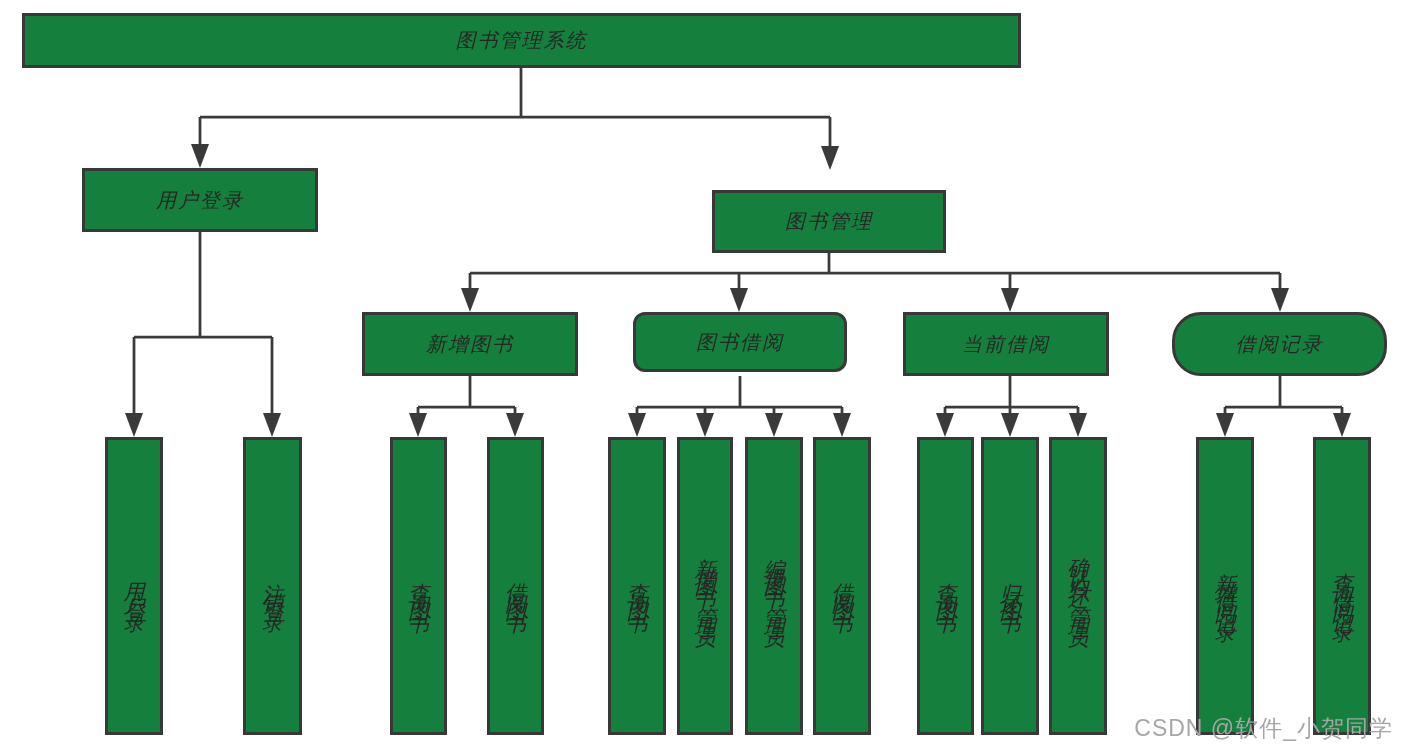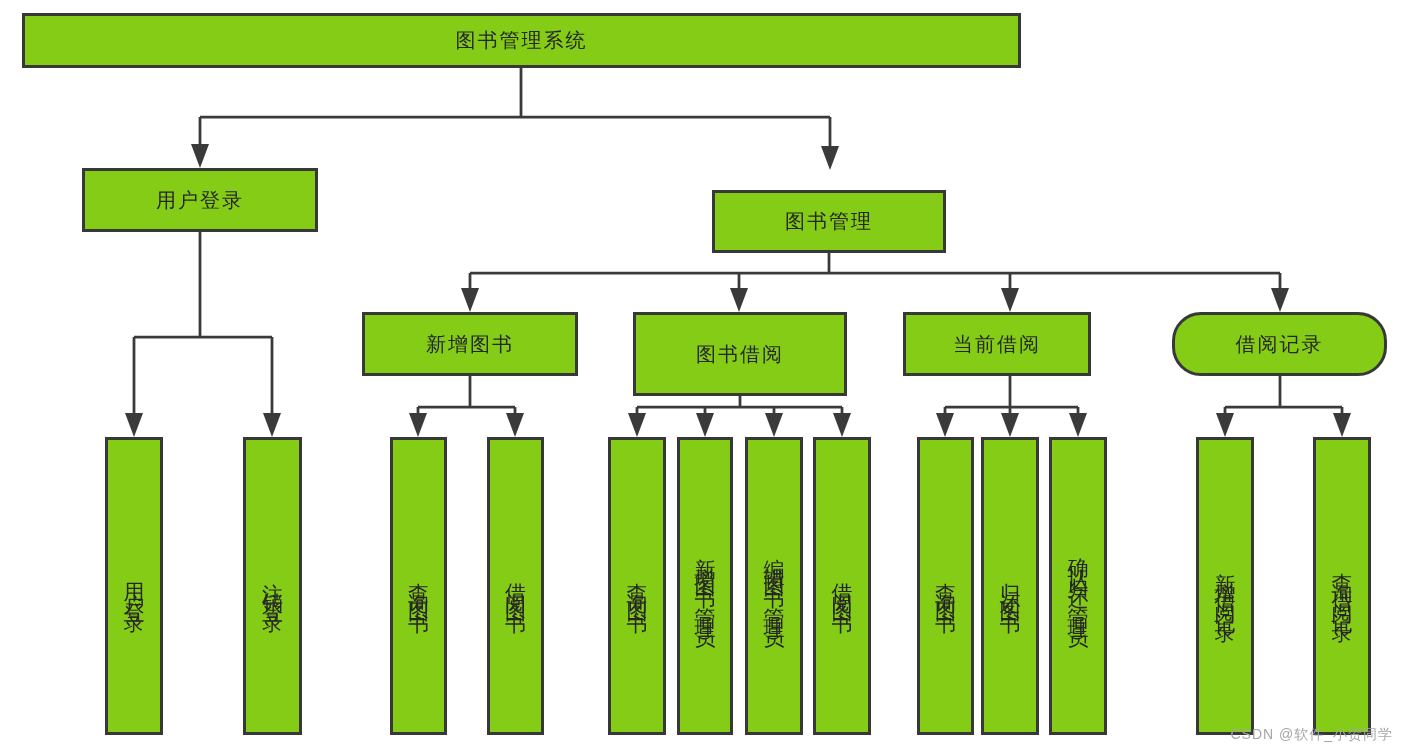"图书管理系统" .box { background: #84cc16 -> #15803d; font-style: none -> italic }
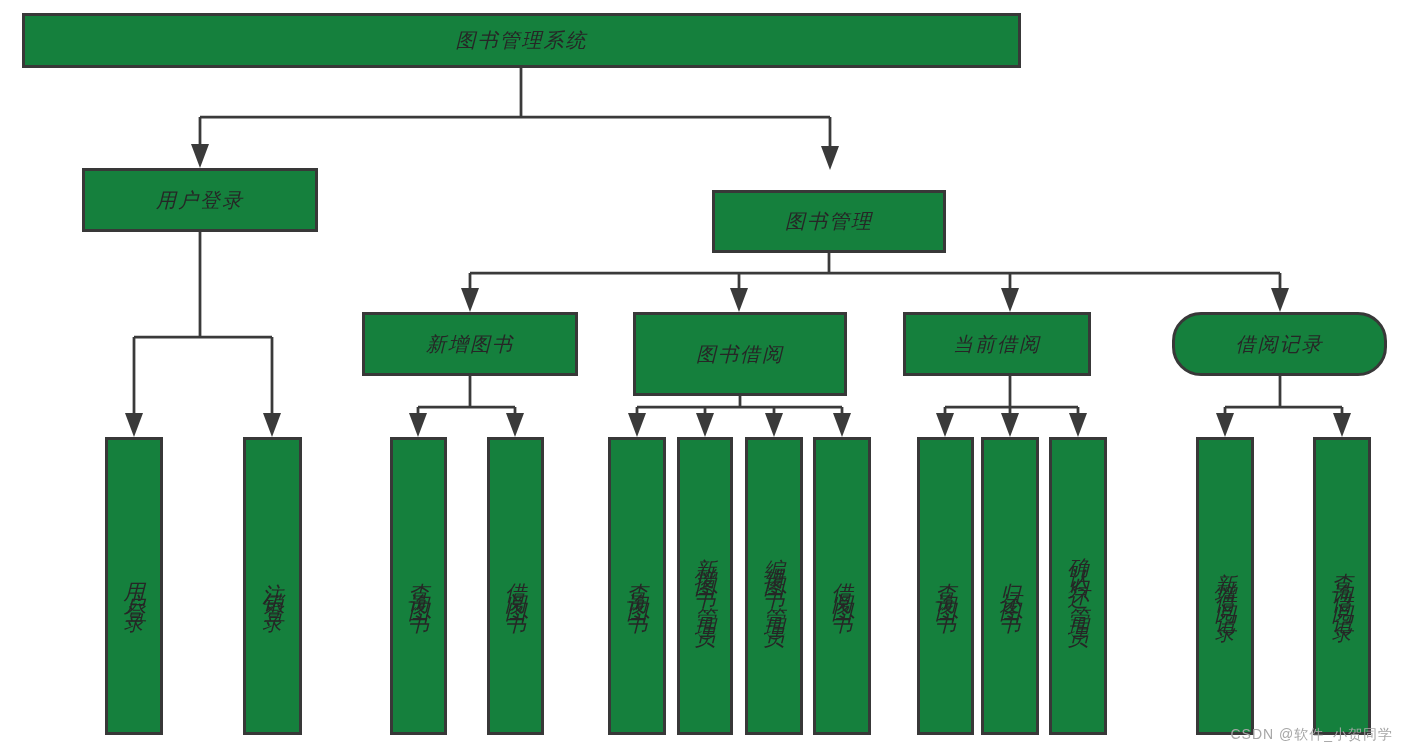"图书借阅" div.box { border-radius: none -> 12px; height: 84px -> 60px }
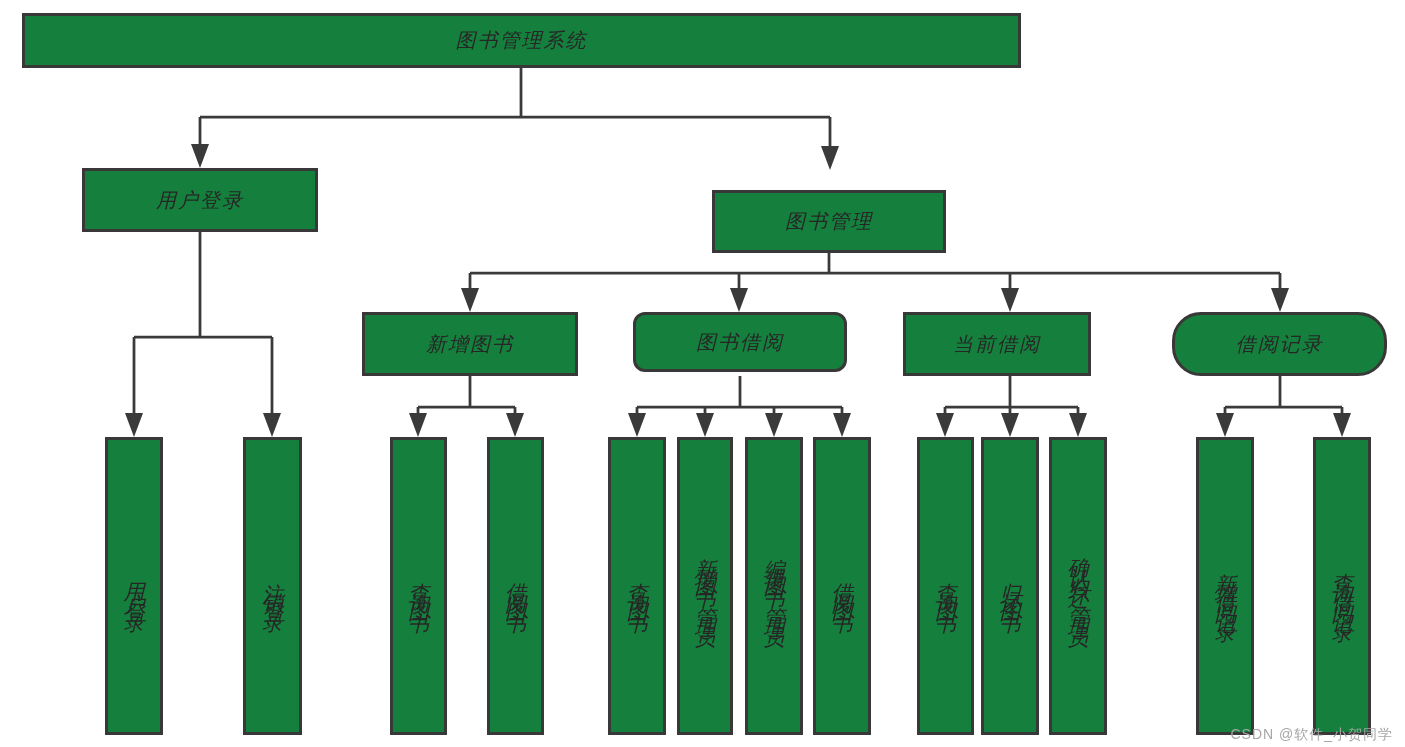"当前借阅" div.box { width: 188px -> 206px }
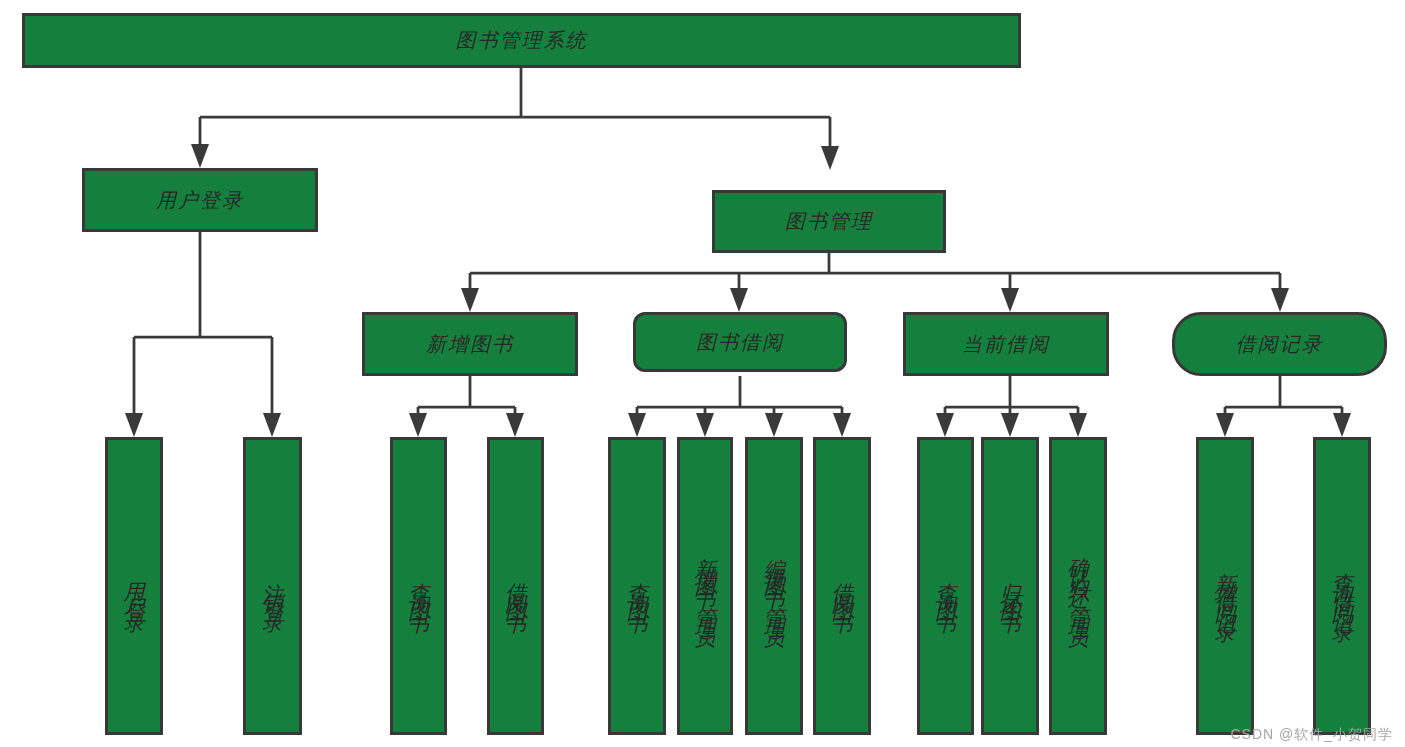"CSDN @软件_小贺同学" .watermark { font-size: 14px -> 23px }
